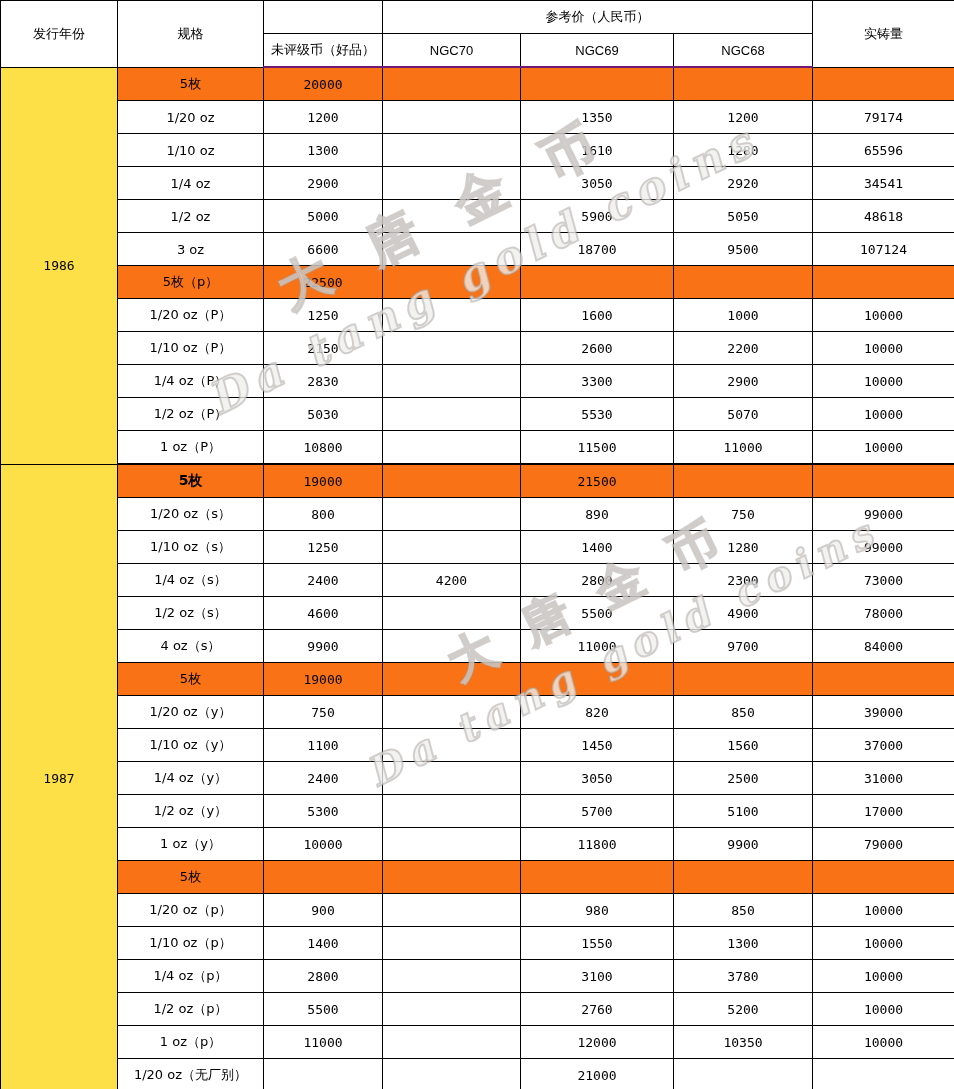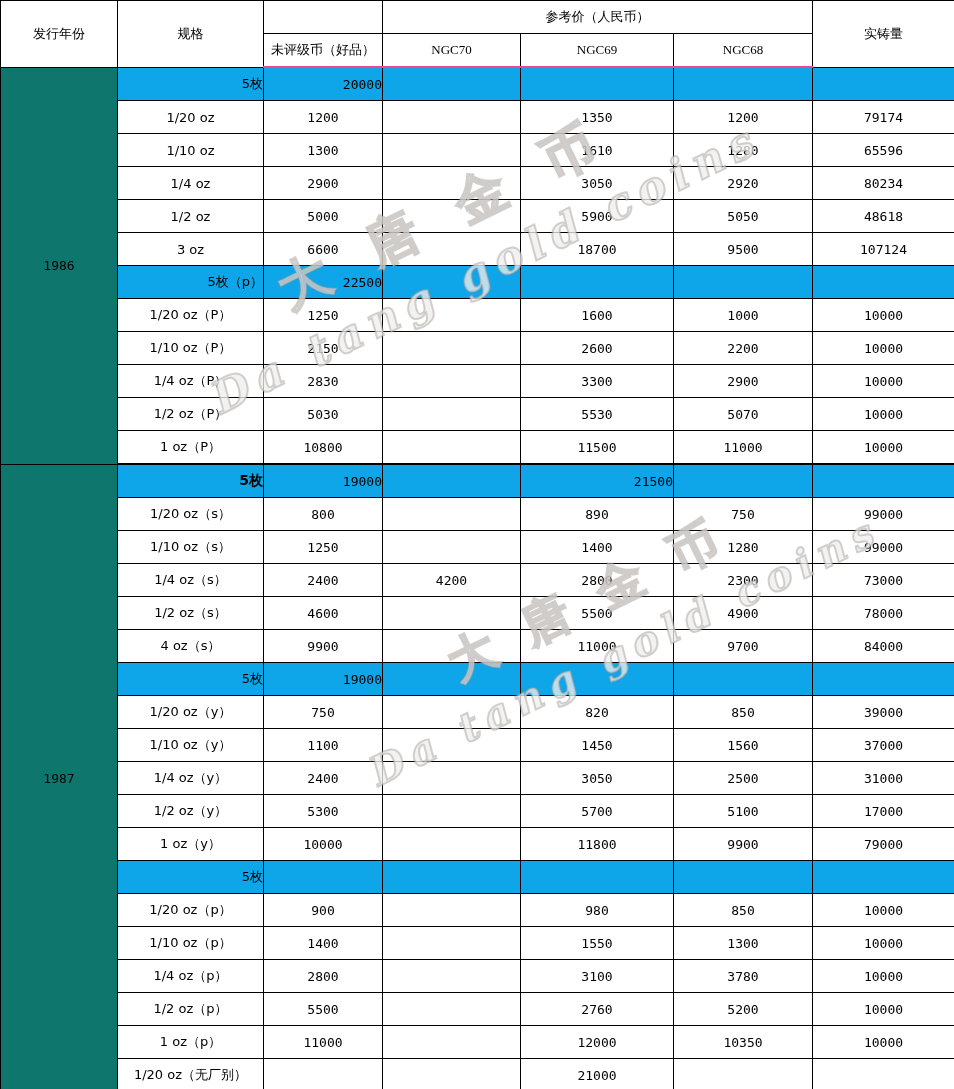"参考价（人民币）" th { font-family: Liberation Serif, serif -> Liberation Sans, sans-serif }
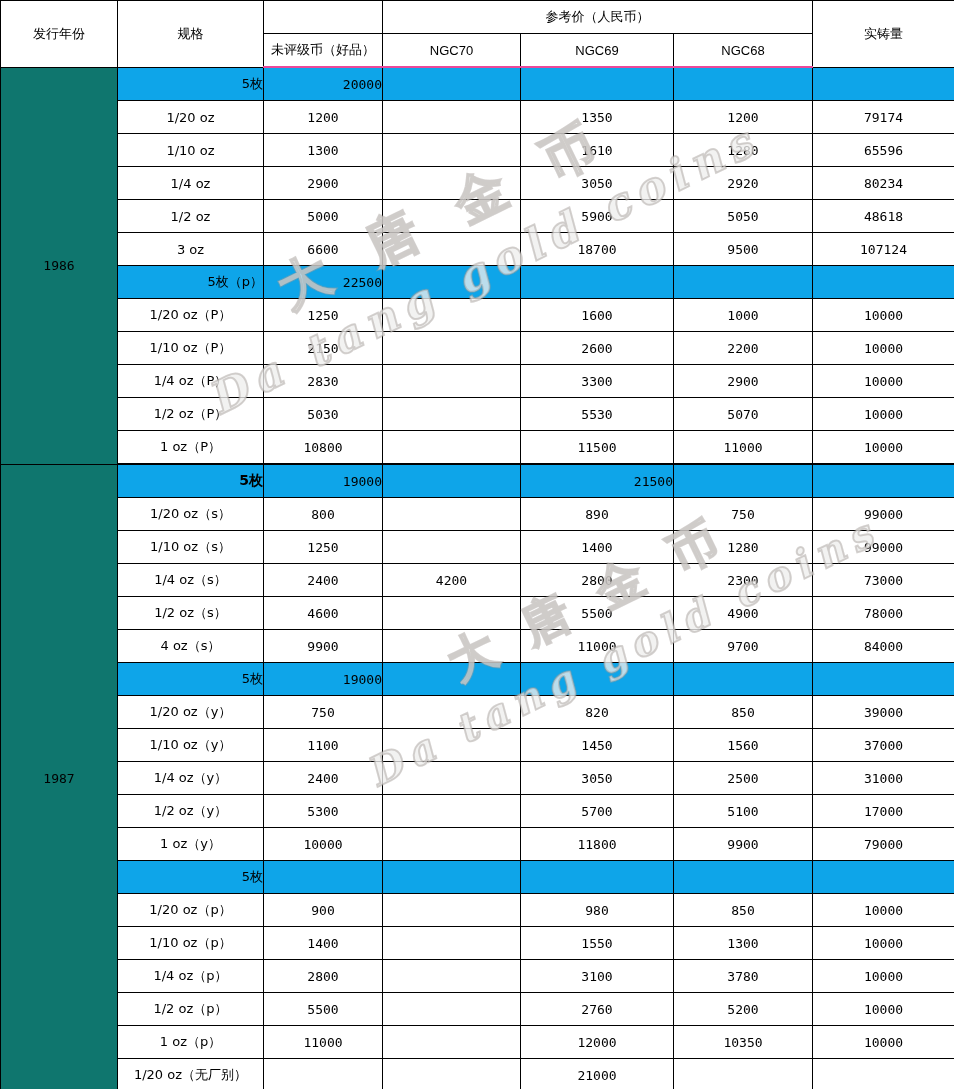"未评级币（好品）" thead tr.sub th { border-bottom: 2px solid #ec4899 -> 2px solid #701a75 }
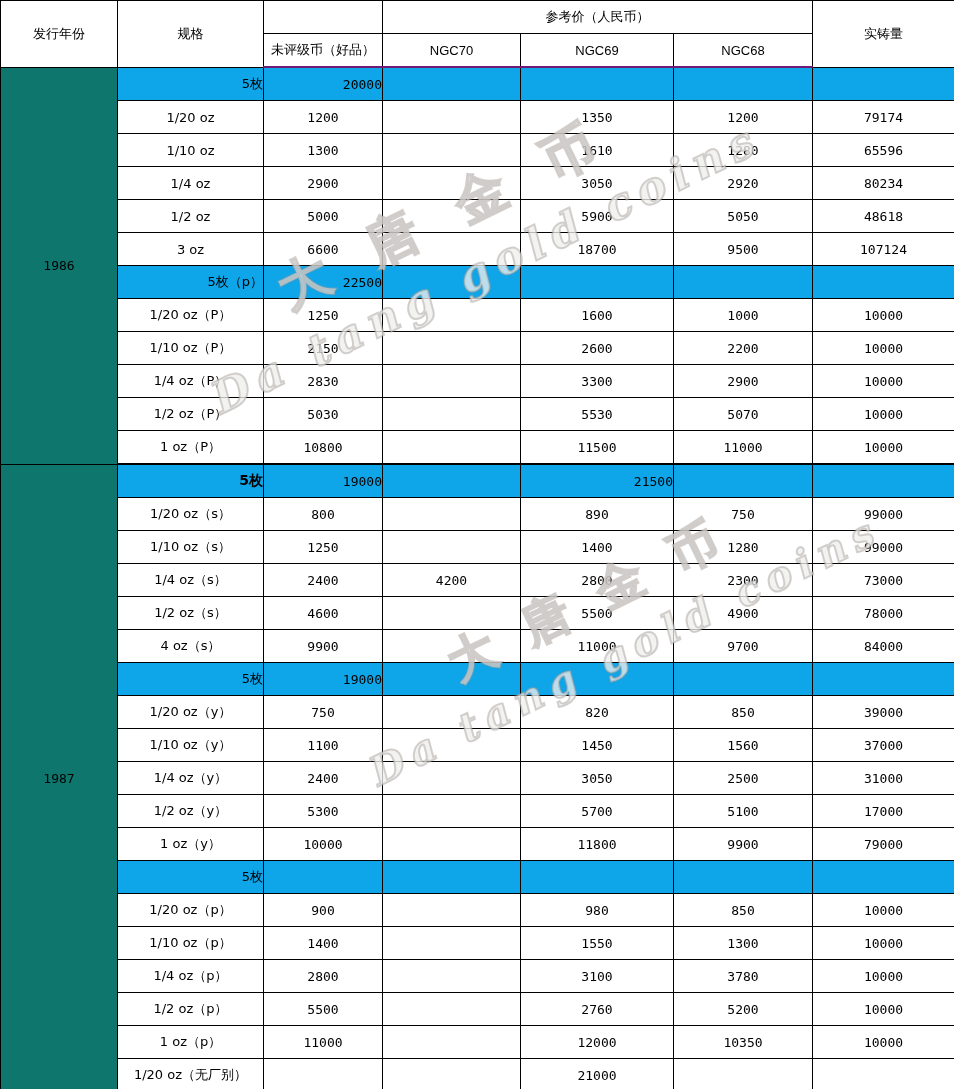"5枚" td.hl { background: #0ea5e9 -> #f97316; text-align: right -> none }
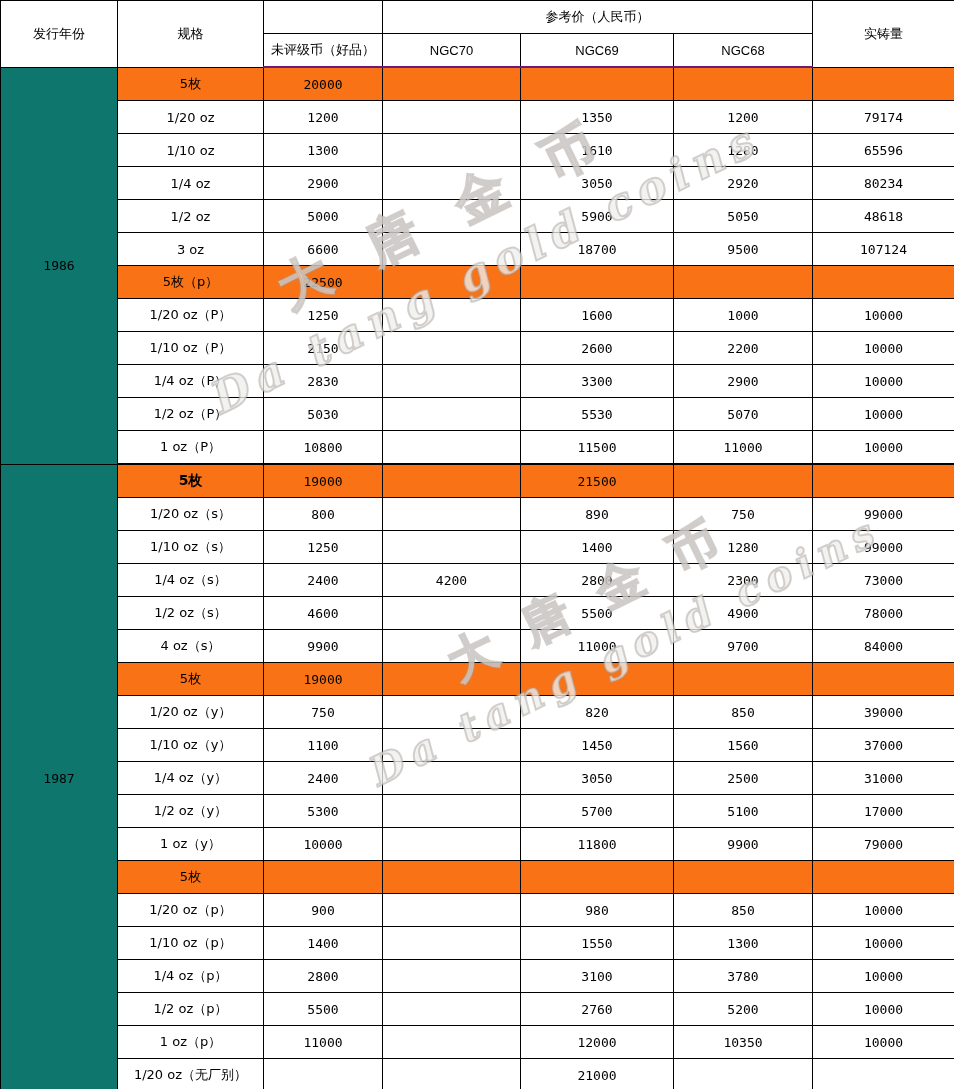"80234" td { text: 80234 -> 34541 }
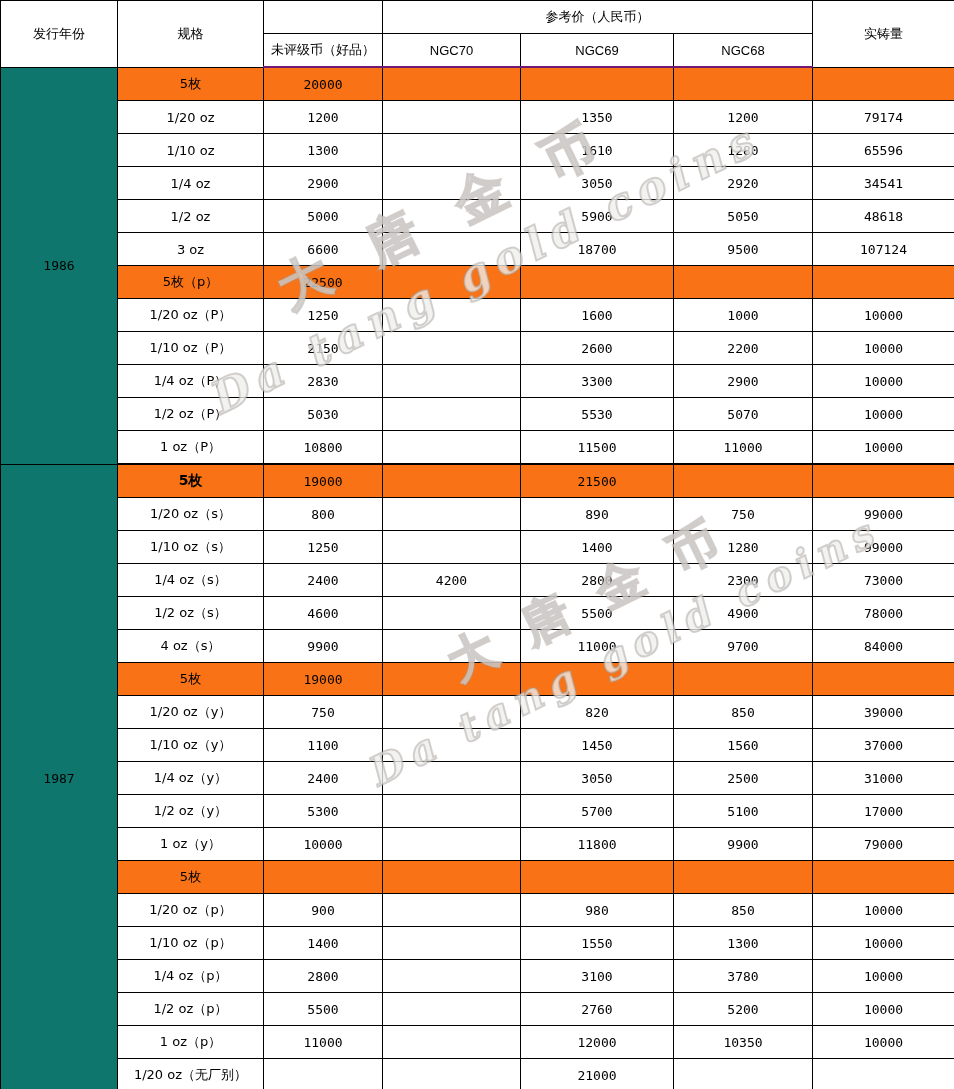"1986" td.year-cell { background: #0f766e -> #fde047 }
